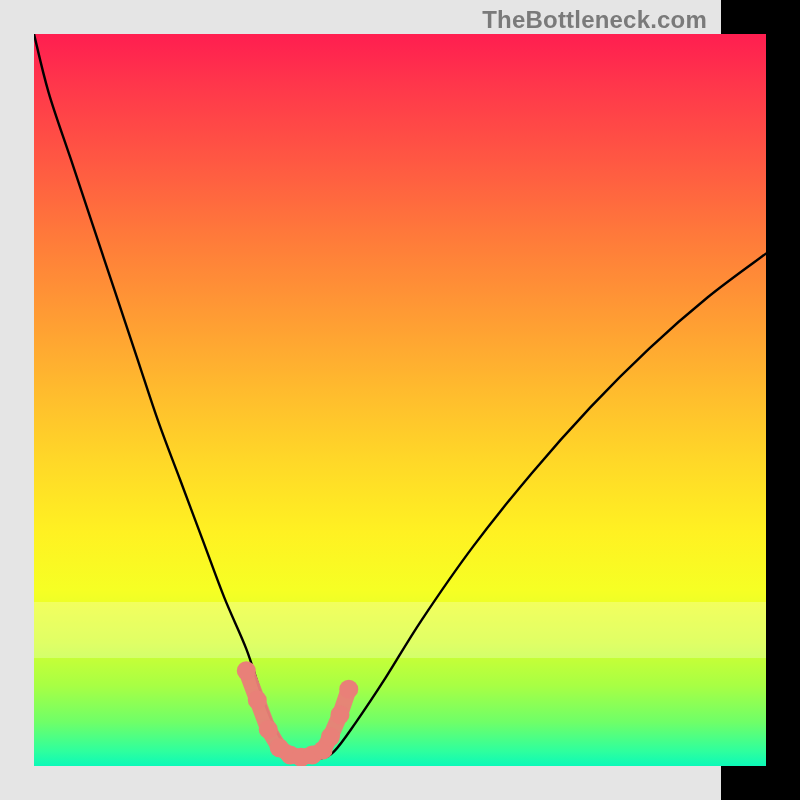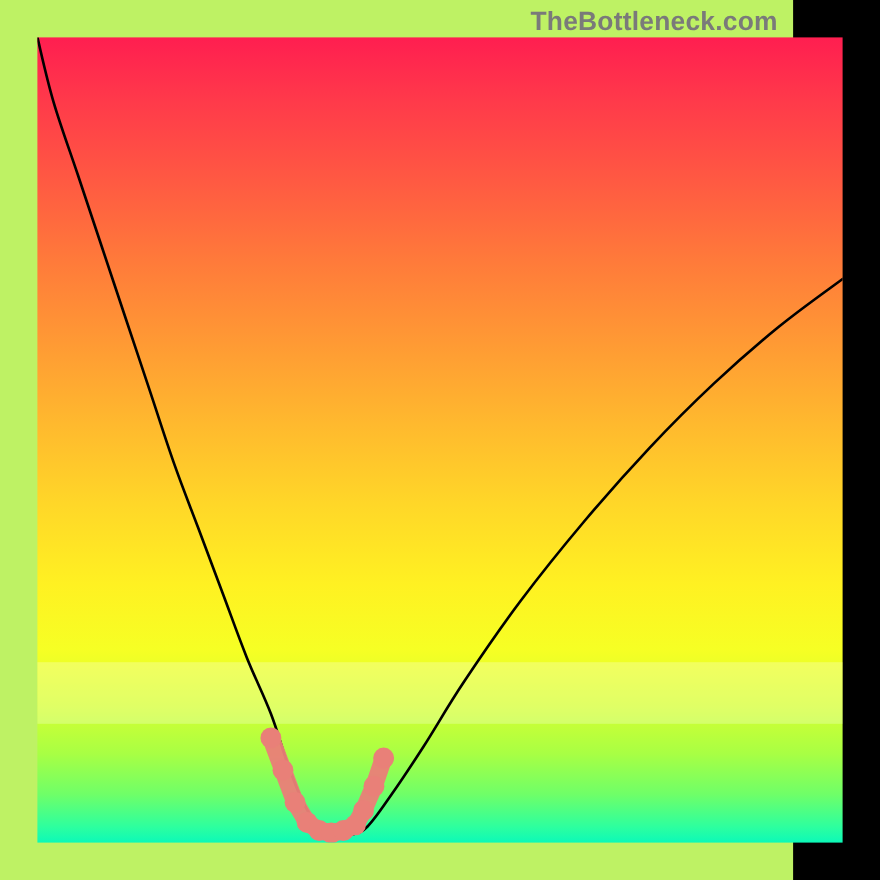"TheBottleneck.com" .frame { background: #bef264 -> #e5e5e5 }
